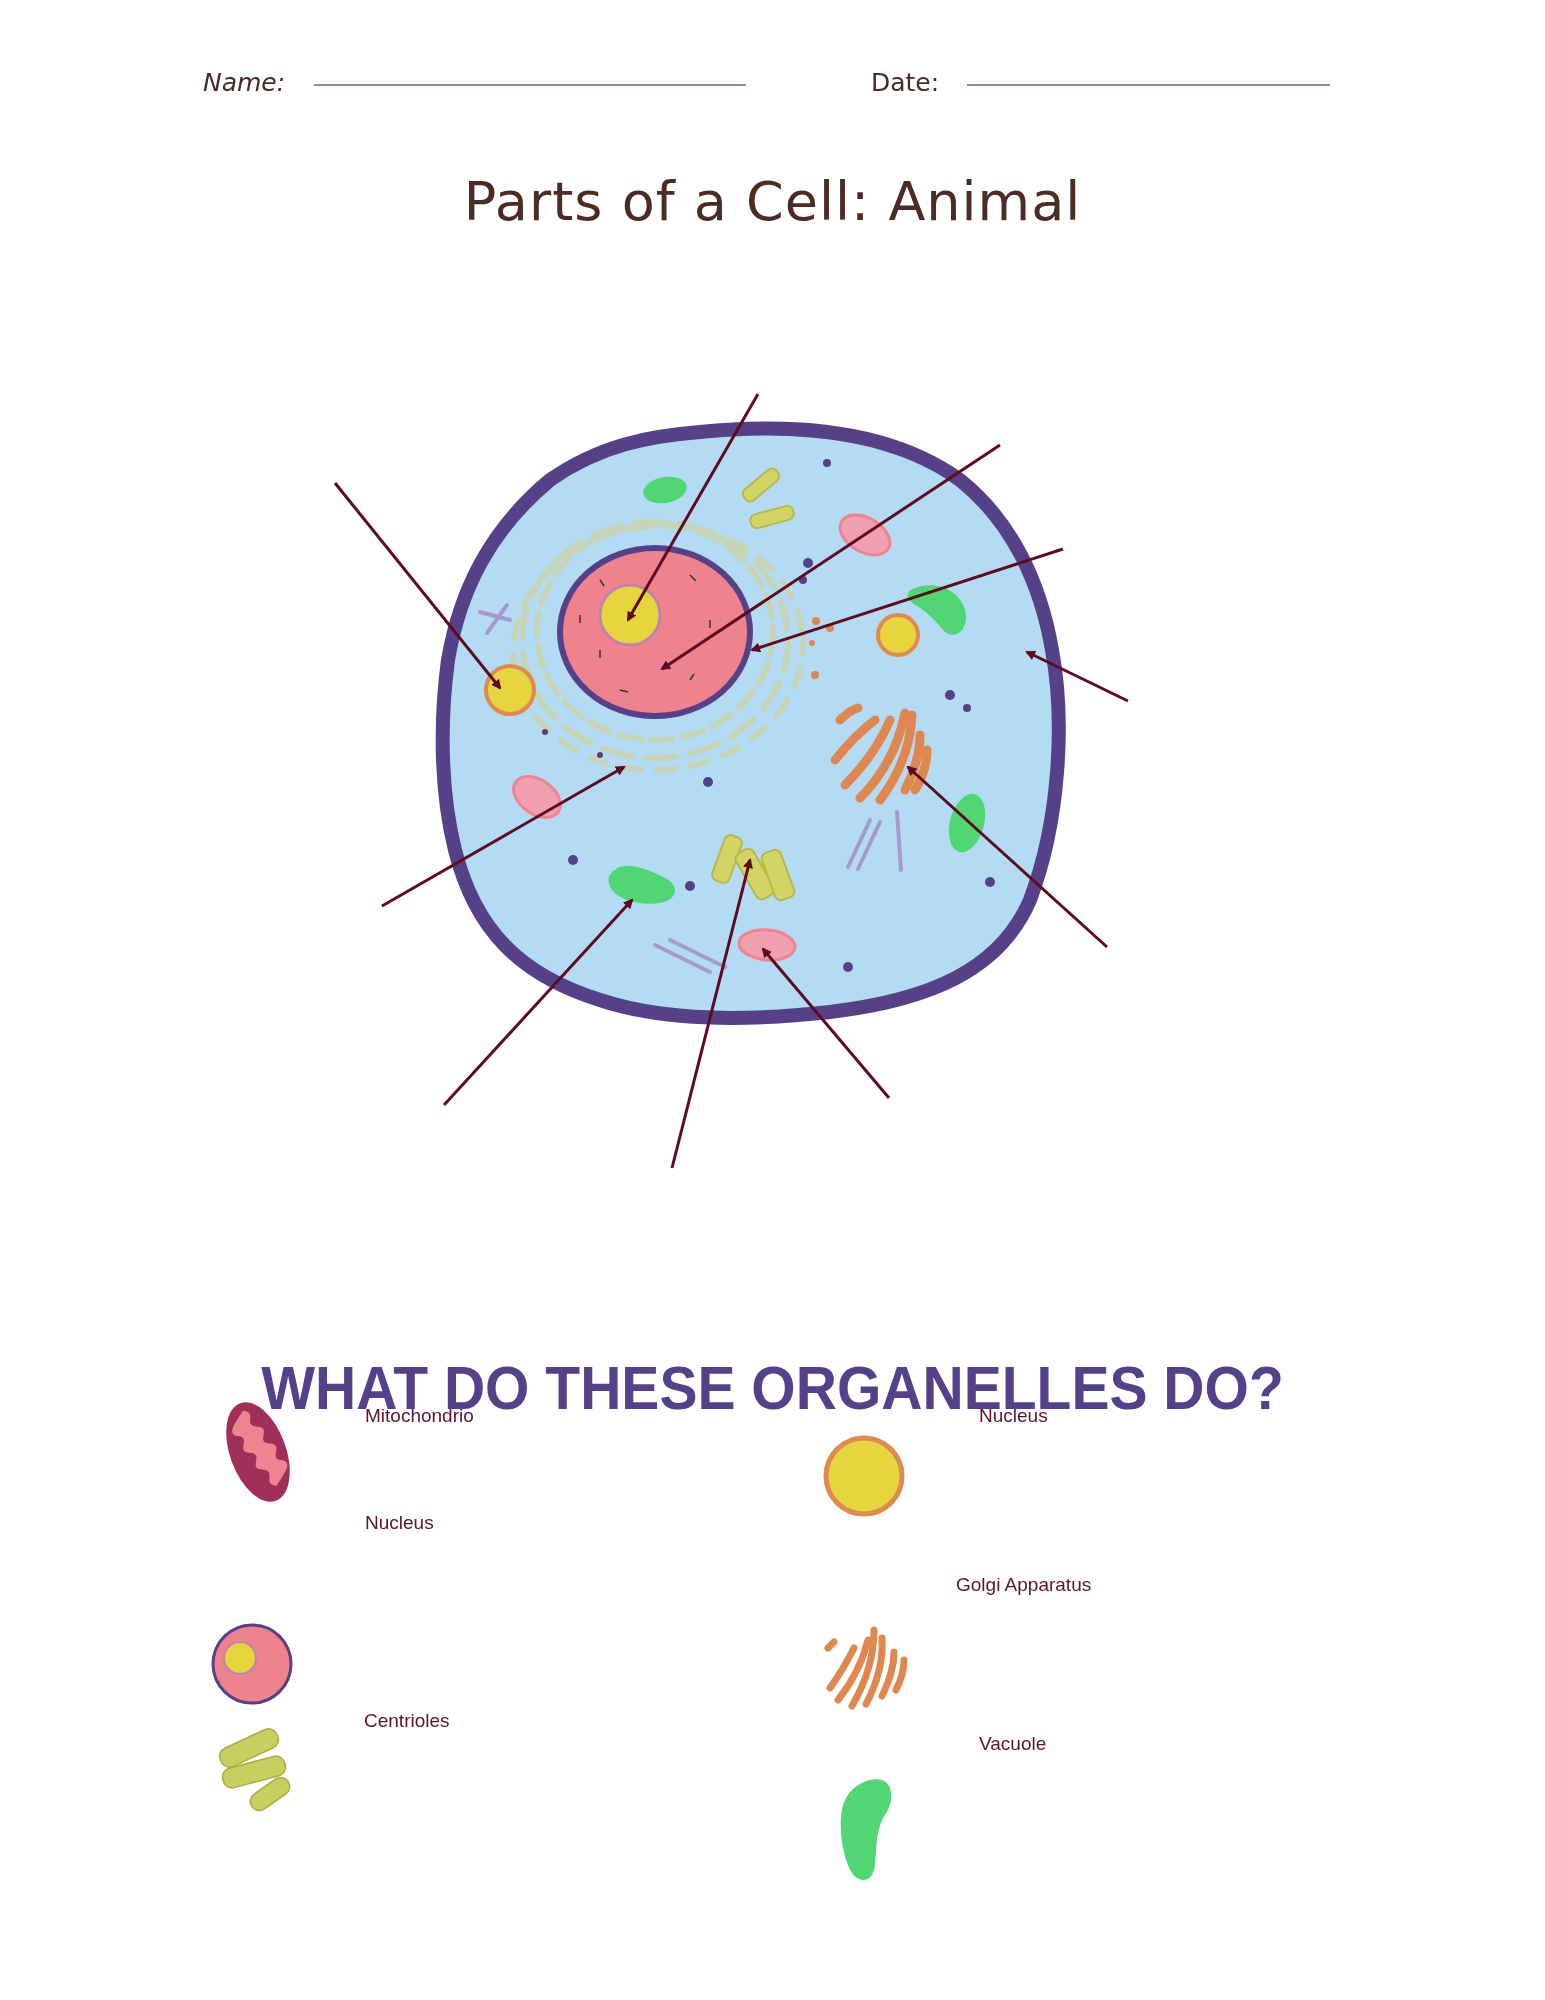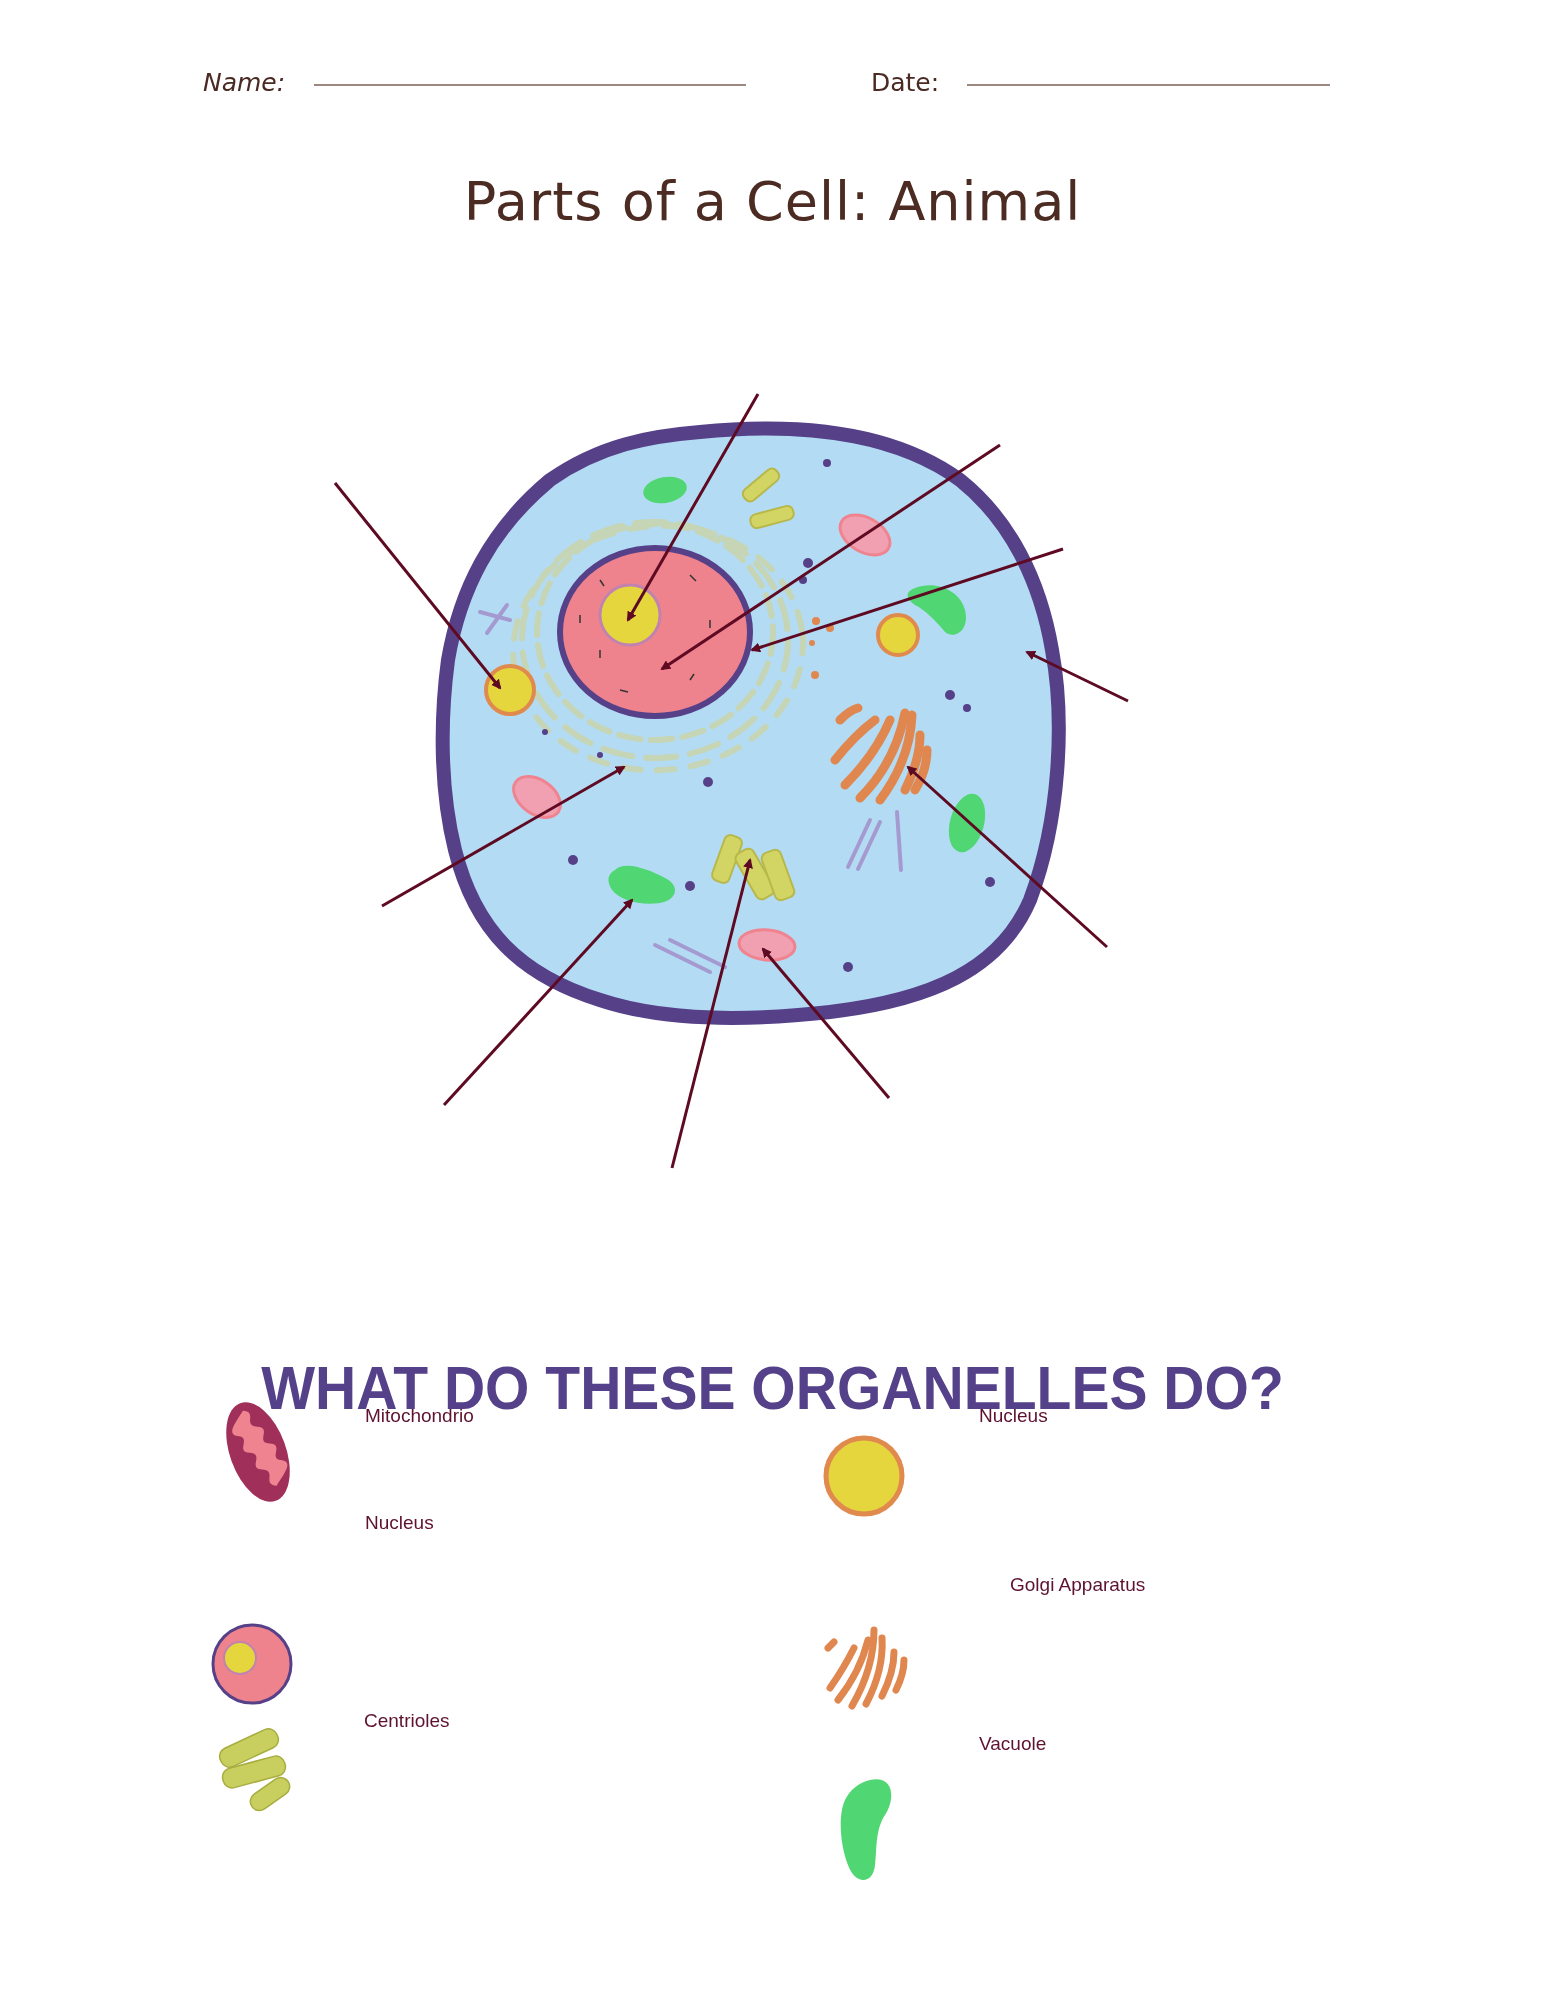"Golgi Apparatus" div.abs { left: 962px -> 908px }
